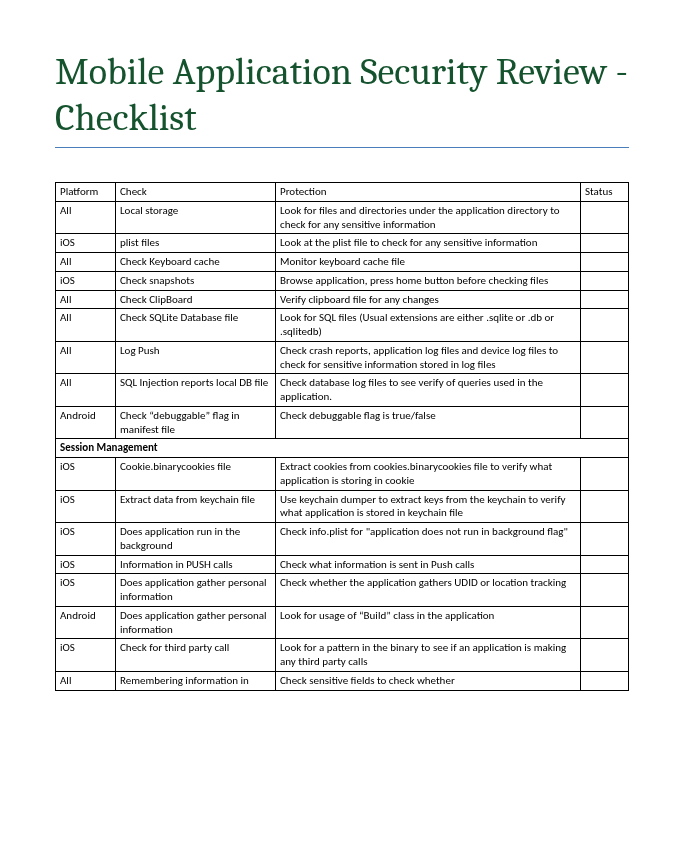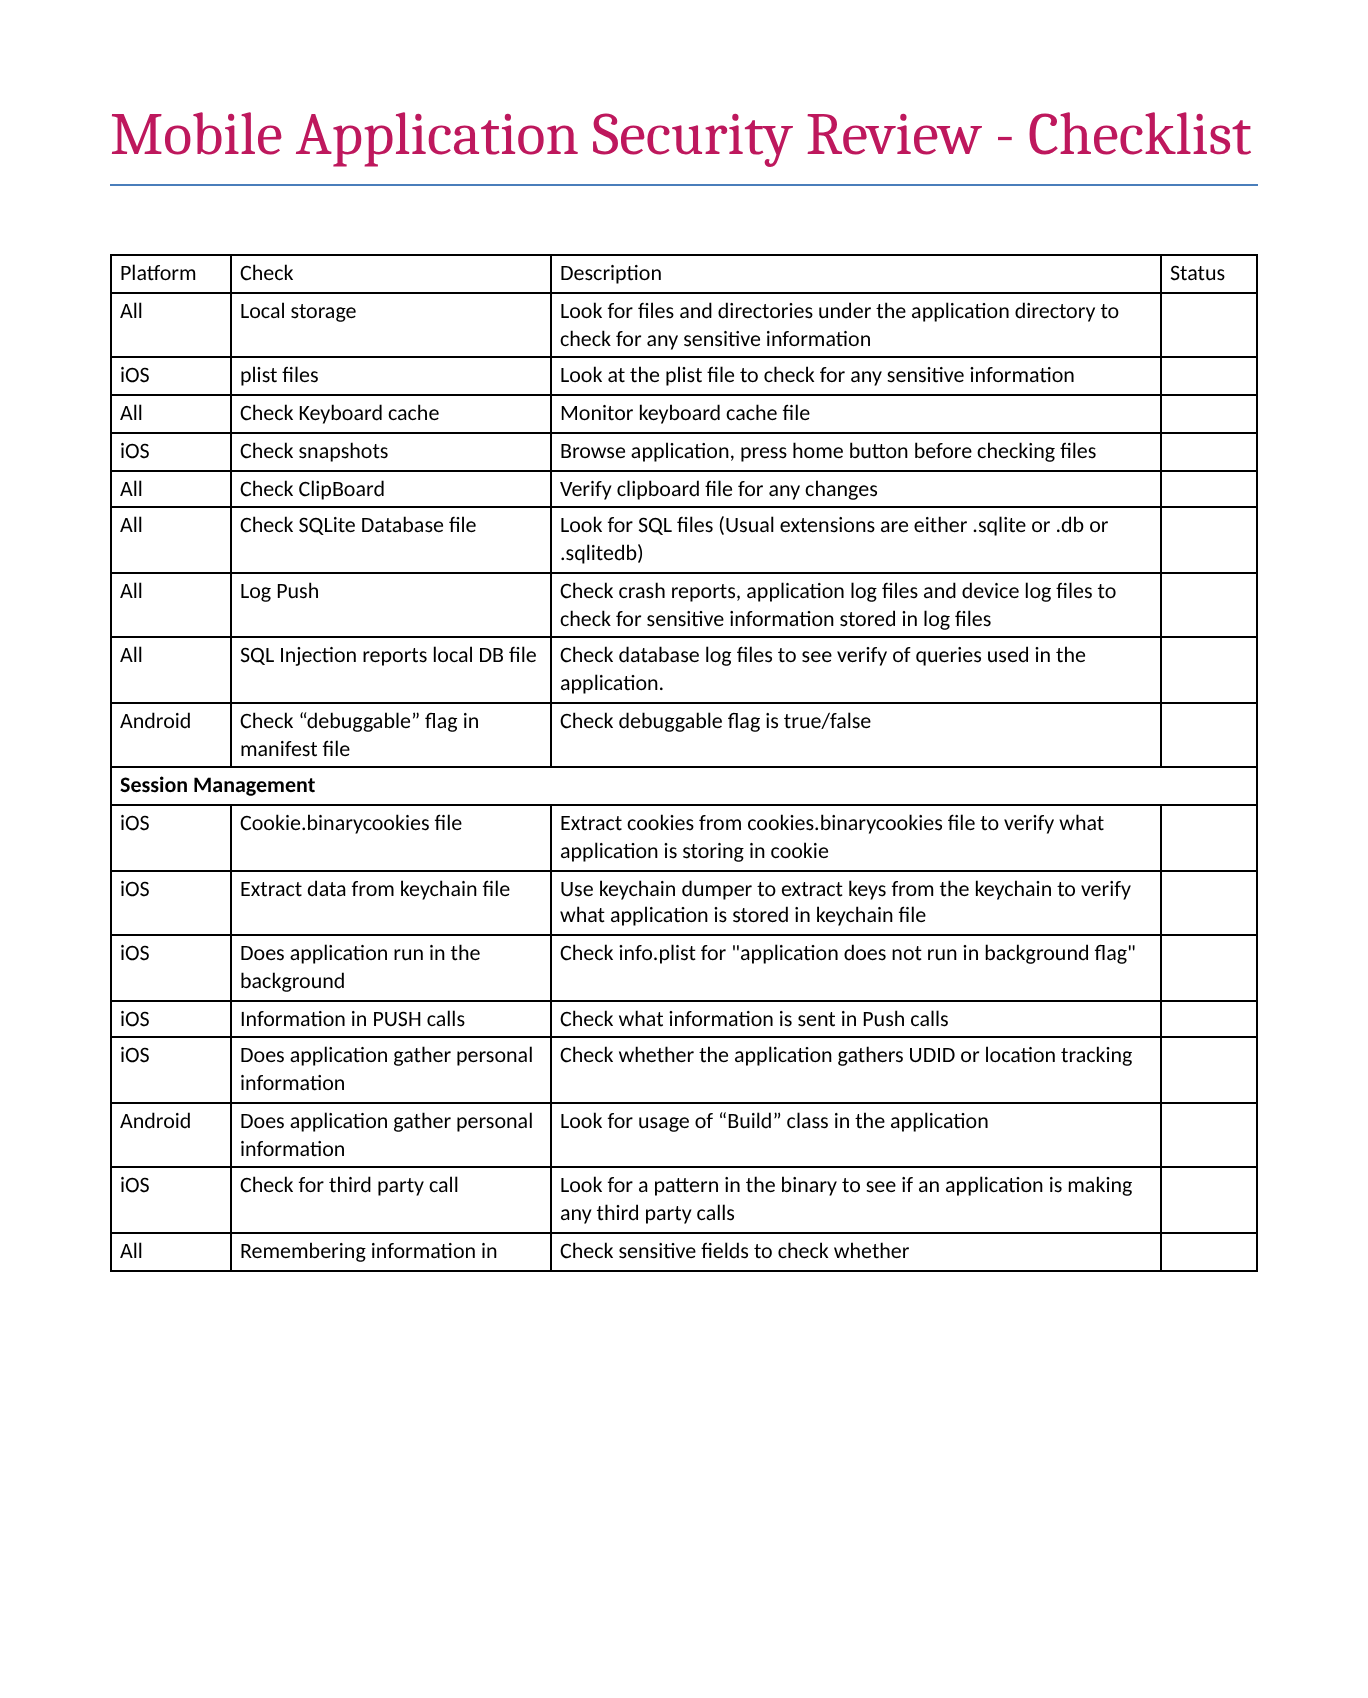"Mobile Application Security Review -" h1 { color: #be185d -> #14532d; font-size: 30px -> 38px }
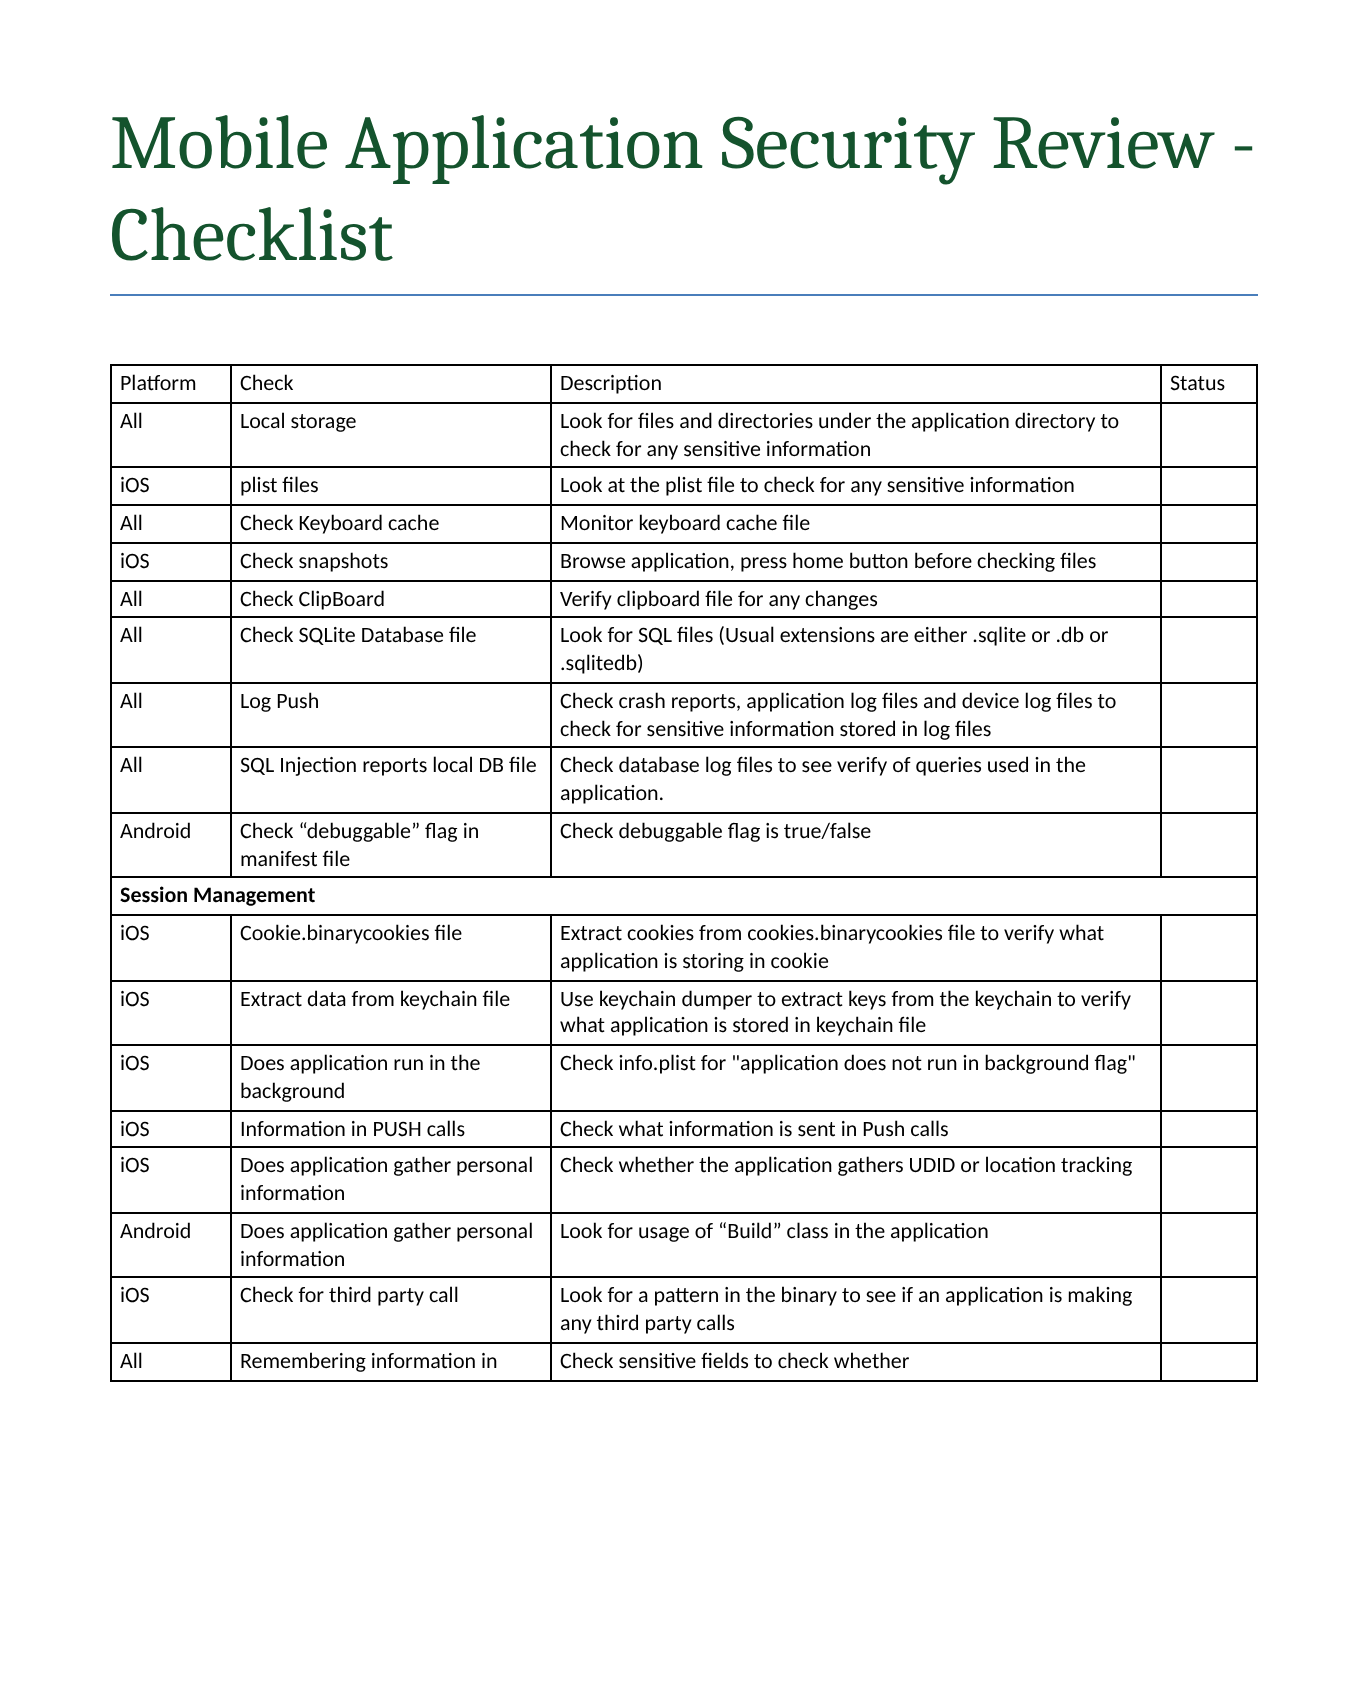"Description" th { text: Description -> Protection }
